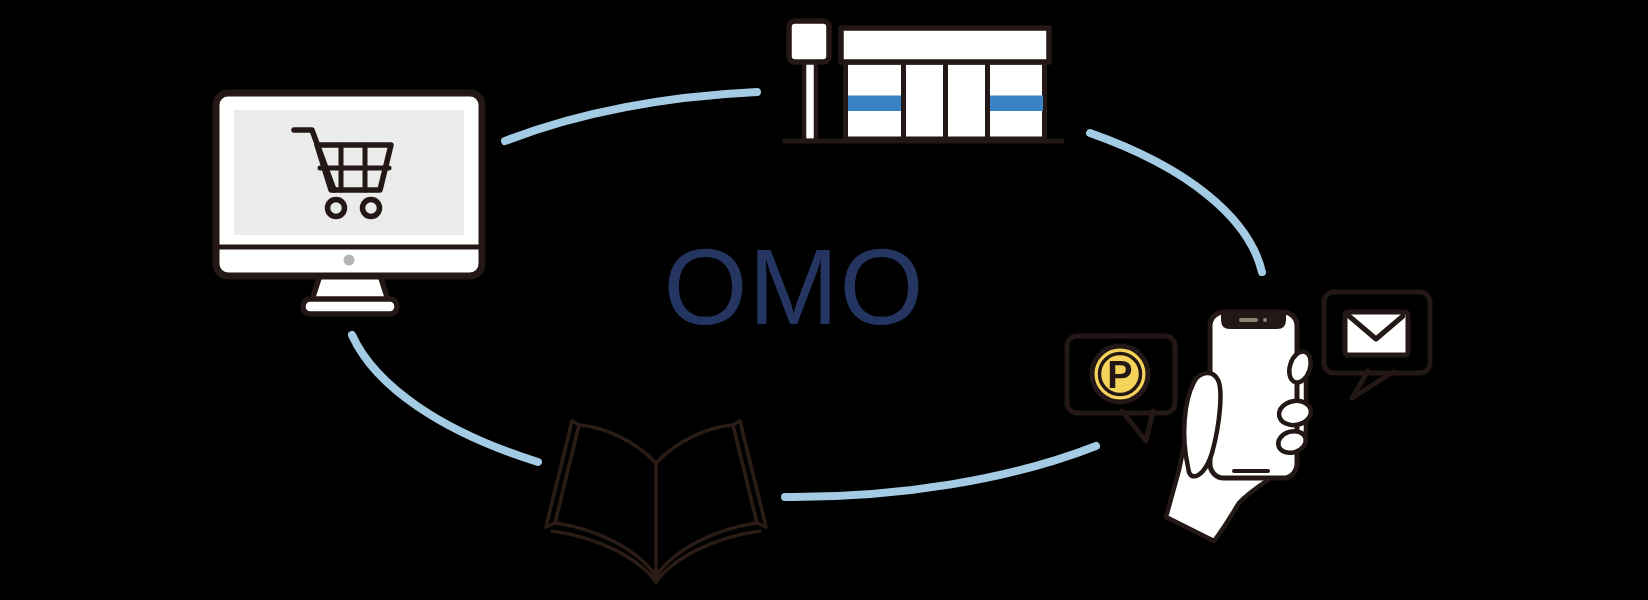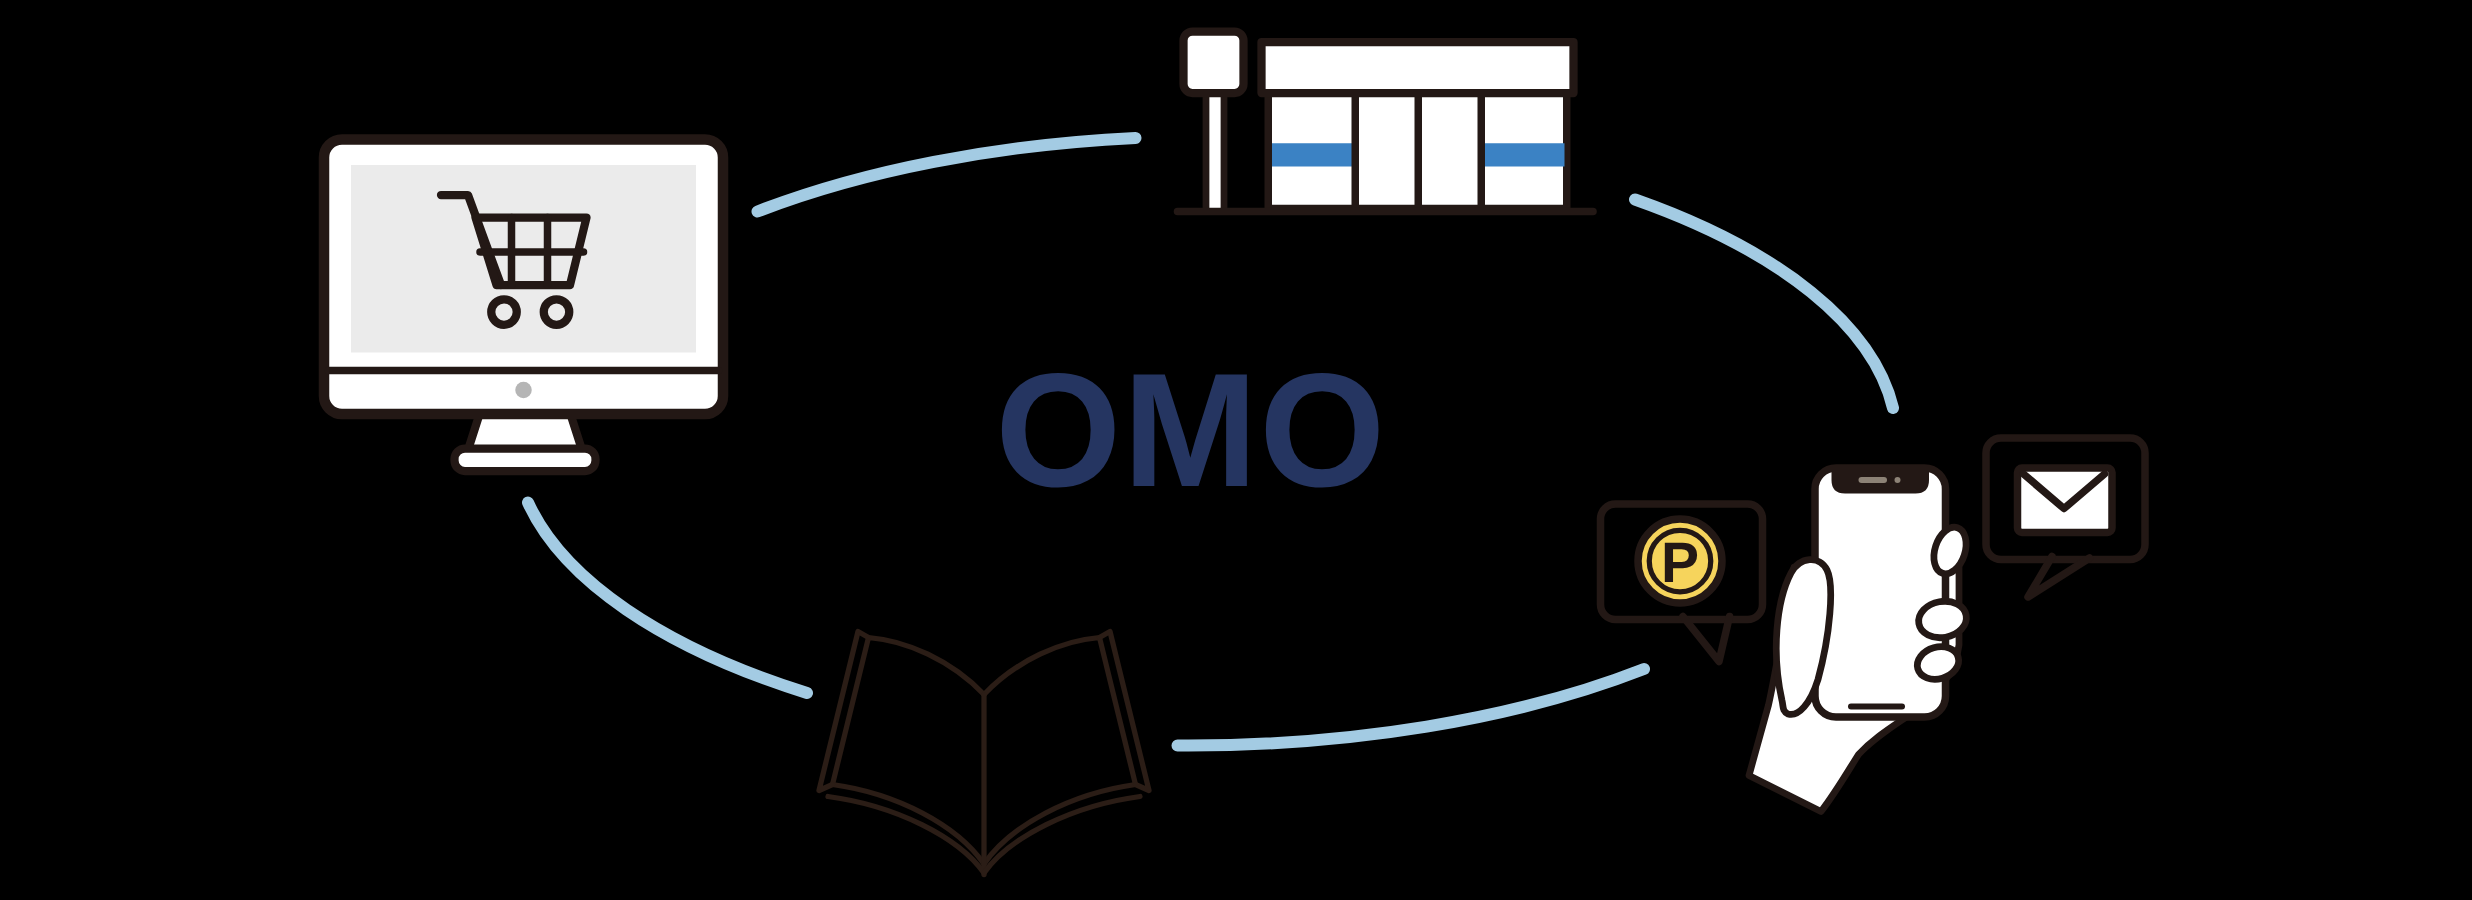"OMO" .omo-title { font-weight: 700 -> 400 }
